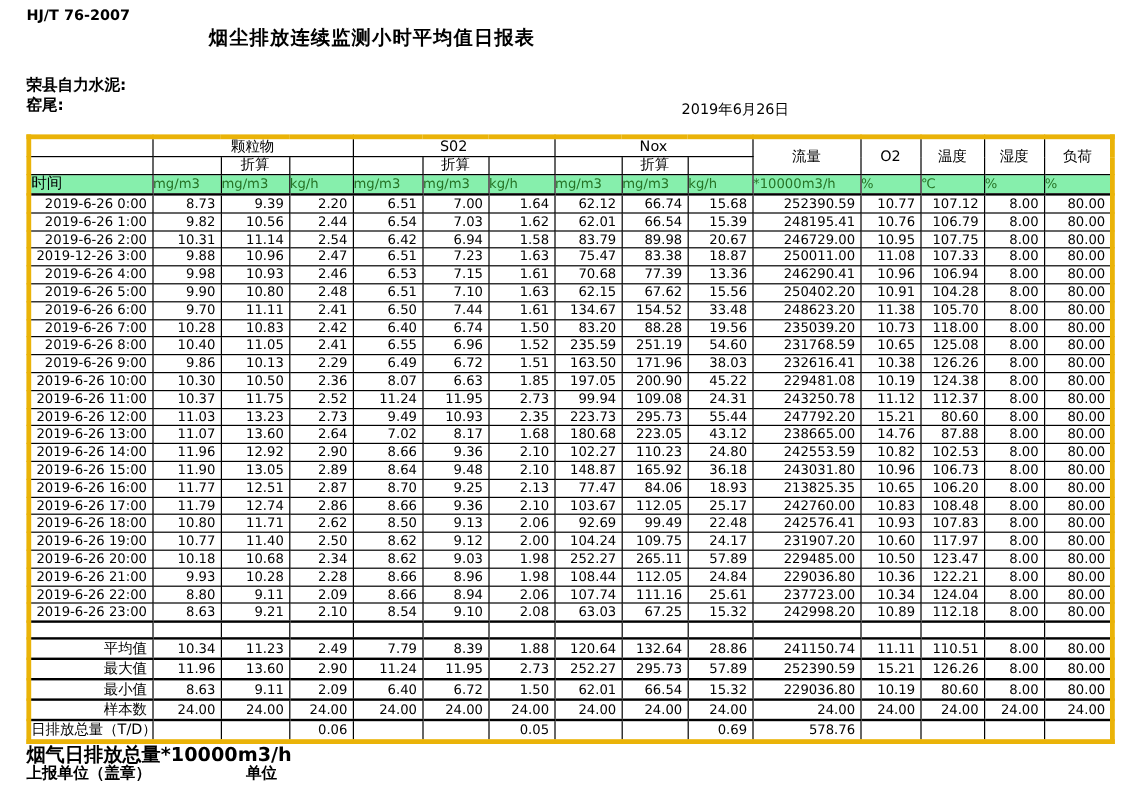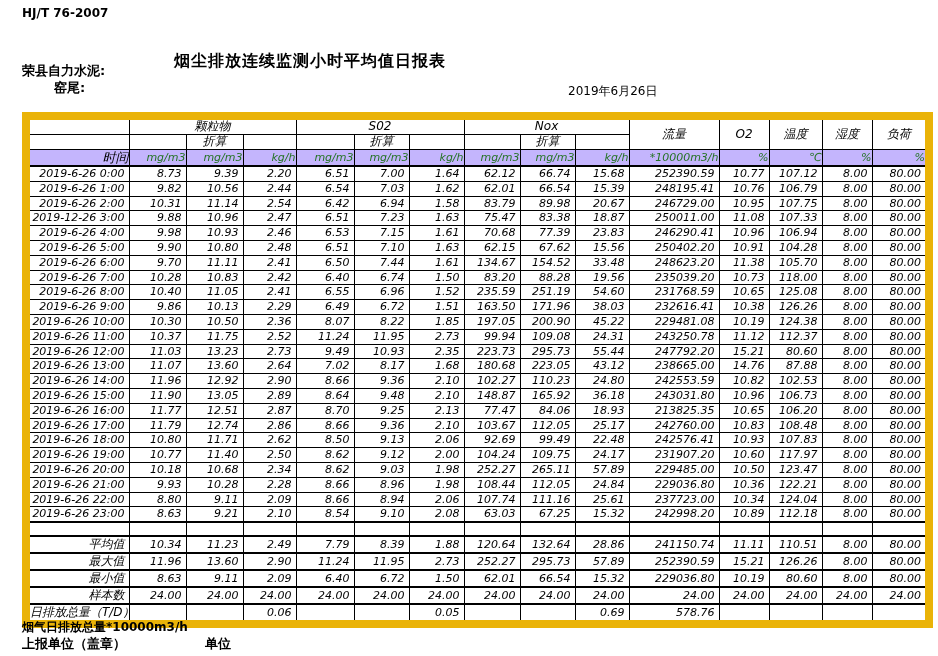"烟尘排放连续监测小时平均值日报表" .title { margin-top: 29px -> none }
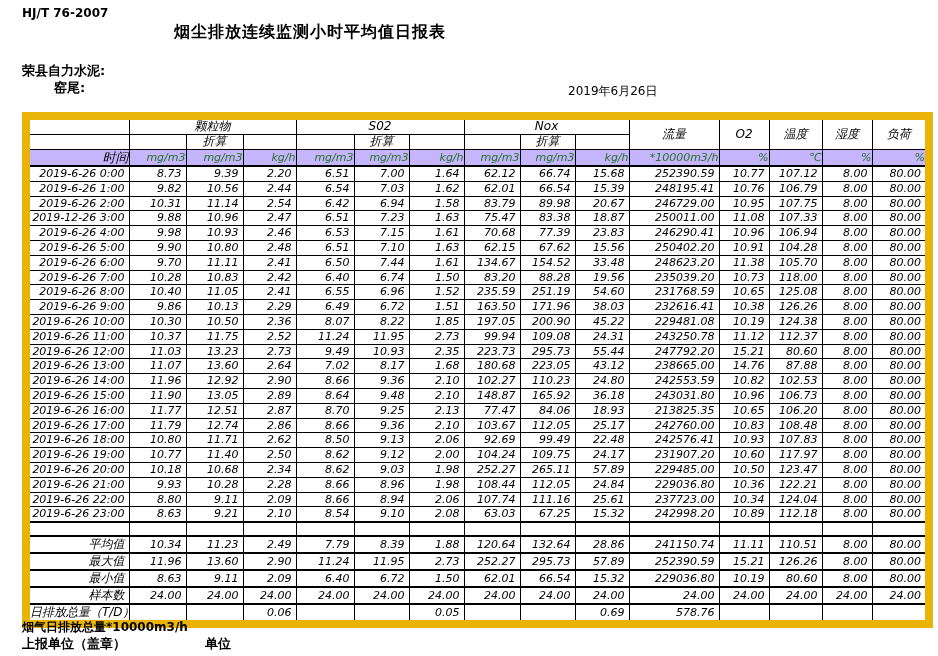"窑尾:" .stack { margin-left: 32px -> none }
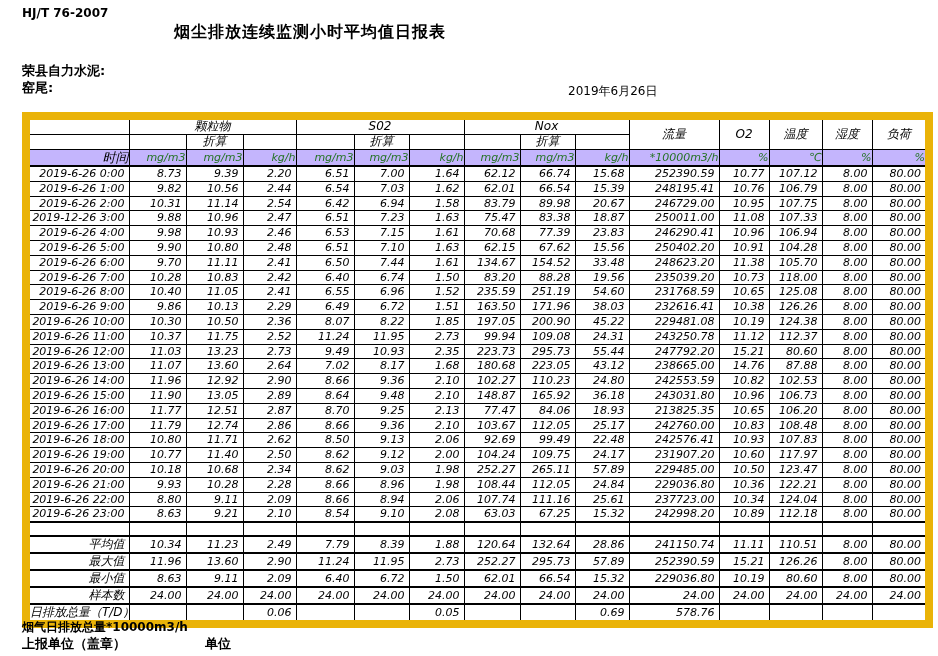"颗粒物" table.report { border: 8px solid #eab308 -> 4px solid #eab308; font-style: italic -> none }
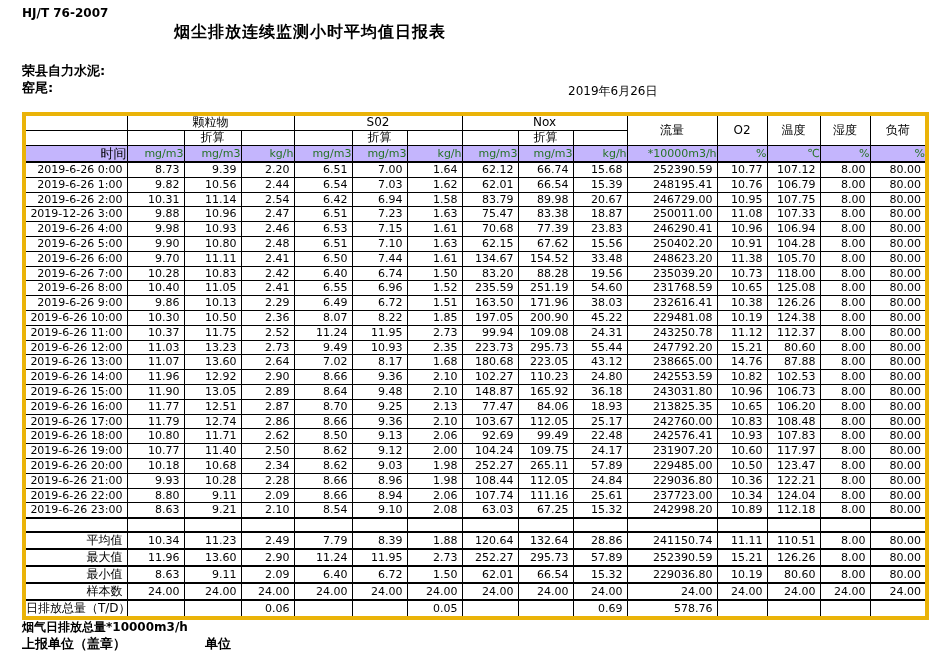"时间" tr.h3 td { background: #c4b5fd -> #86efac; text-align: right -> left }
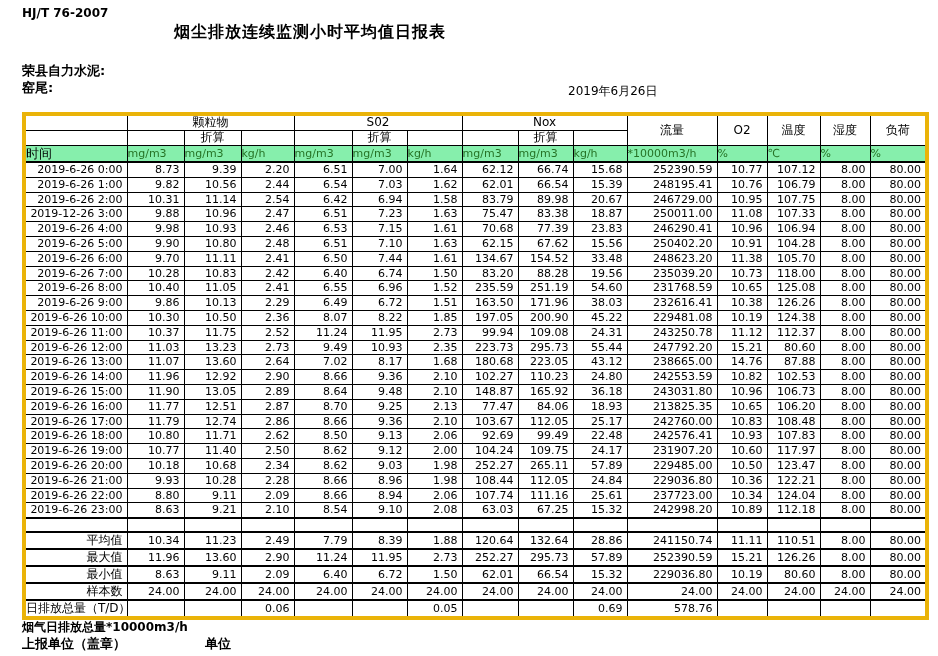"23.83" td { text: 23.83 -> 13.36 }
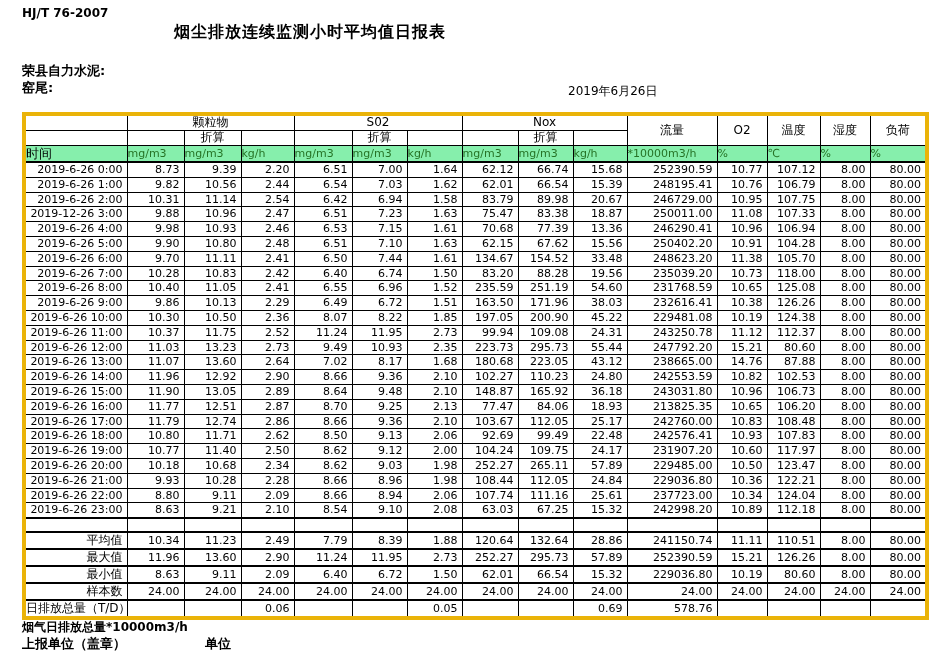"8.22" td { text: 8.22 -> 6.63 }
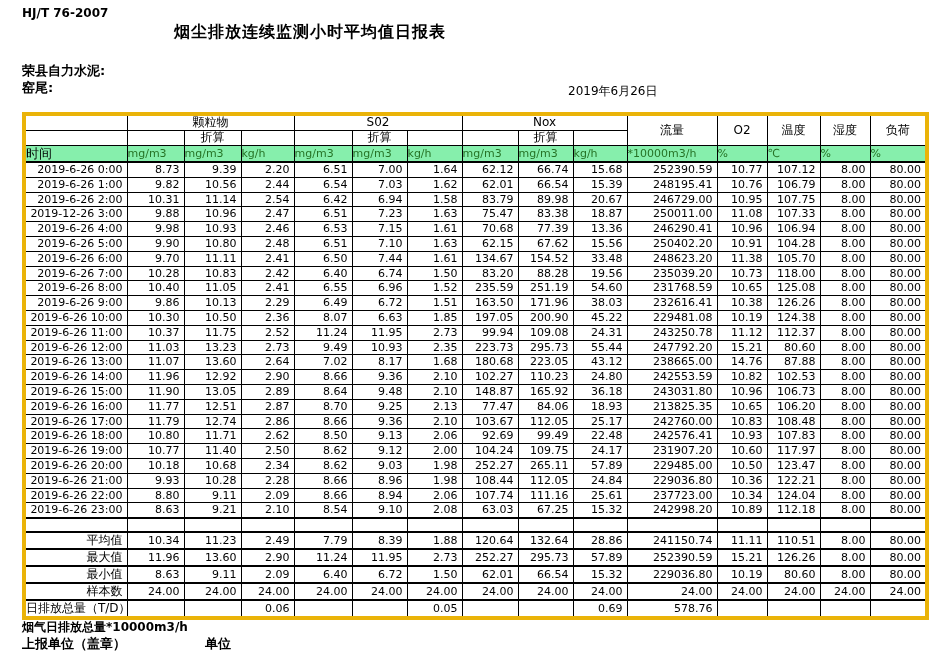"烟气日排放总量*10000m3/h" .f1 { font-size: 12px -> 16px }
